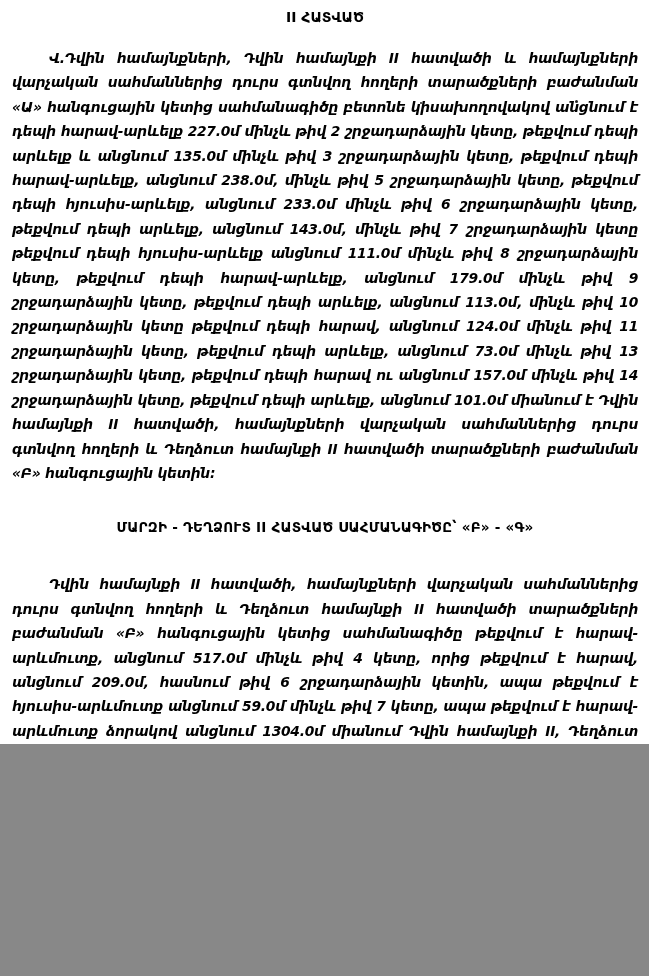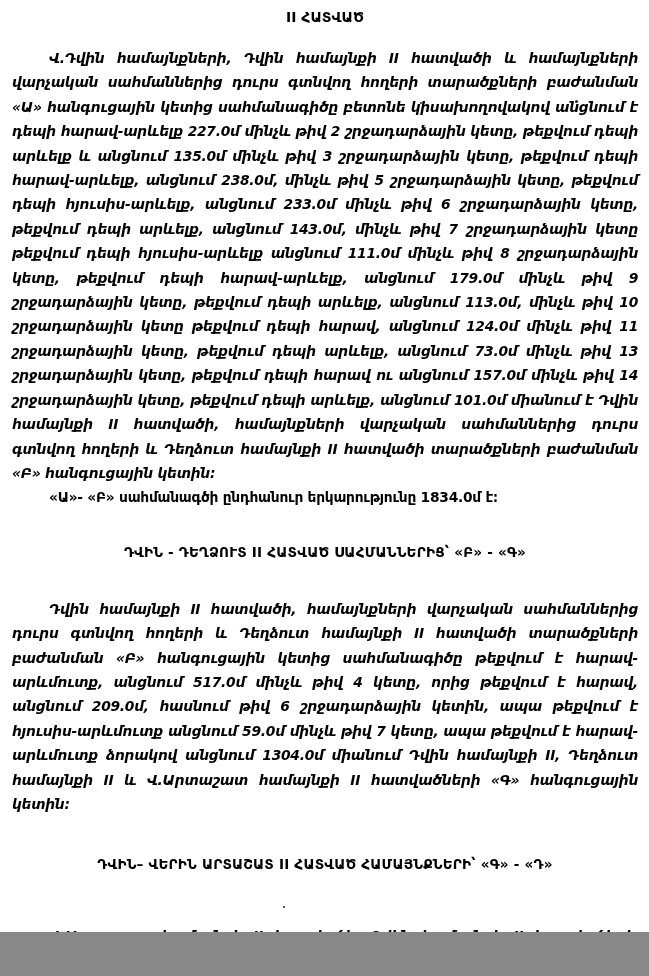"II ՀԱՏՎԱԾ" .page { height: 932px -> 744px }
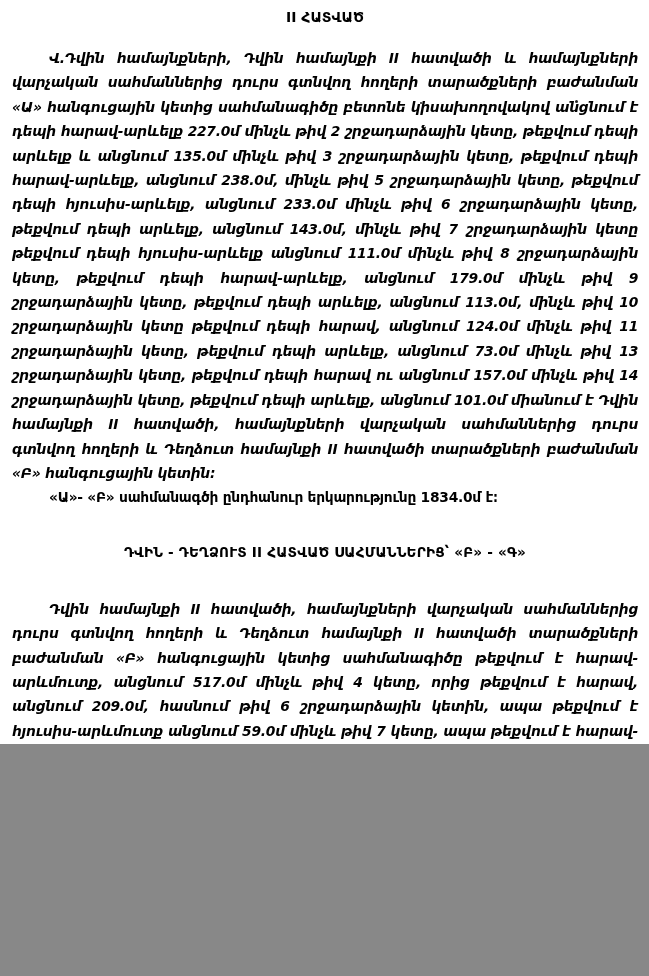"«Ա»- «Բ» սահմանագծի ընդհանուր" p.summary-line { html: <p>«Ա»- «Բ» սահմանագծի ընդհանուր երկարությունը 1834.0մ է։</p> -> none }
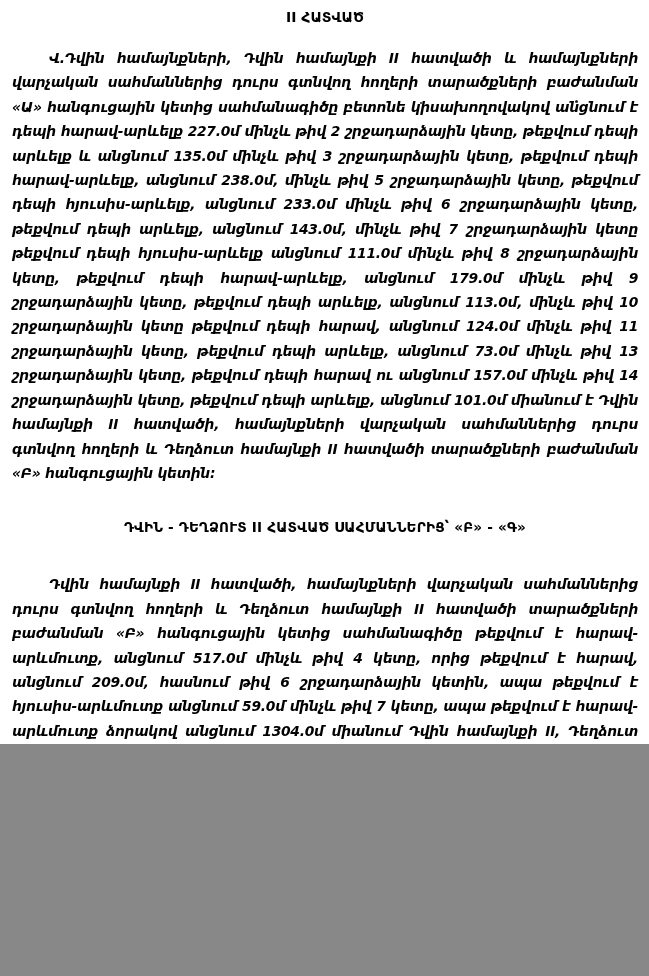"ԴՎԻՆ - ԴԵՂՁՈՒՏ II ՀԱՏՎԱԾ" div.section-heading { text: ԴՎԻՆ - ԴԵՂՁՈՒՏ II ՀԱՏՎԱԾ ՍԱՀՄԱՆՆԵՐԻՑ -> ՄԱՐԶԻ - ԴԵՂՁՈՒՏ II ՀԱՏՎԱԾ ՍԱՀՄԱՆԱԳԻԾԸ }
